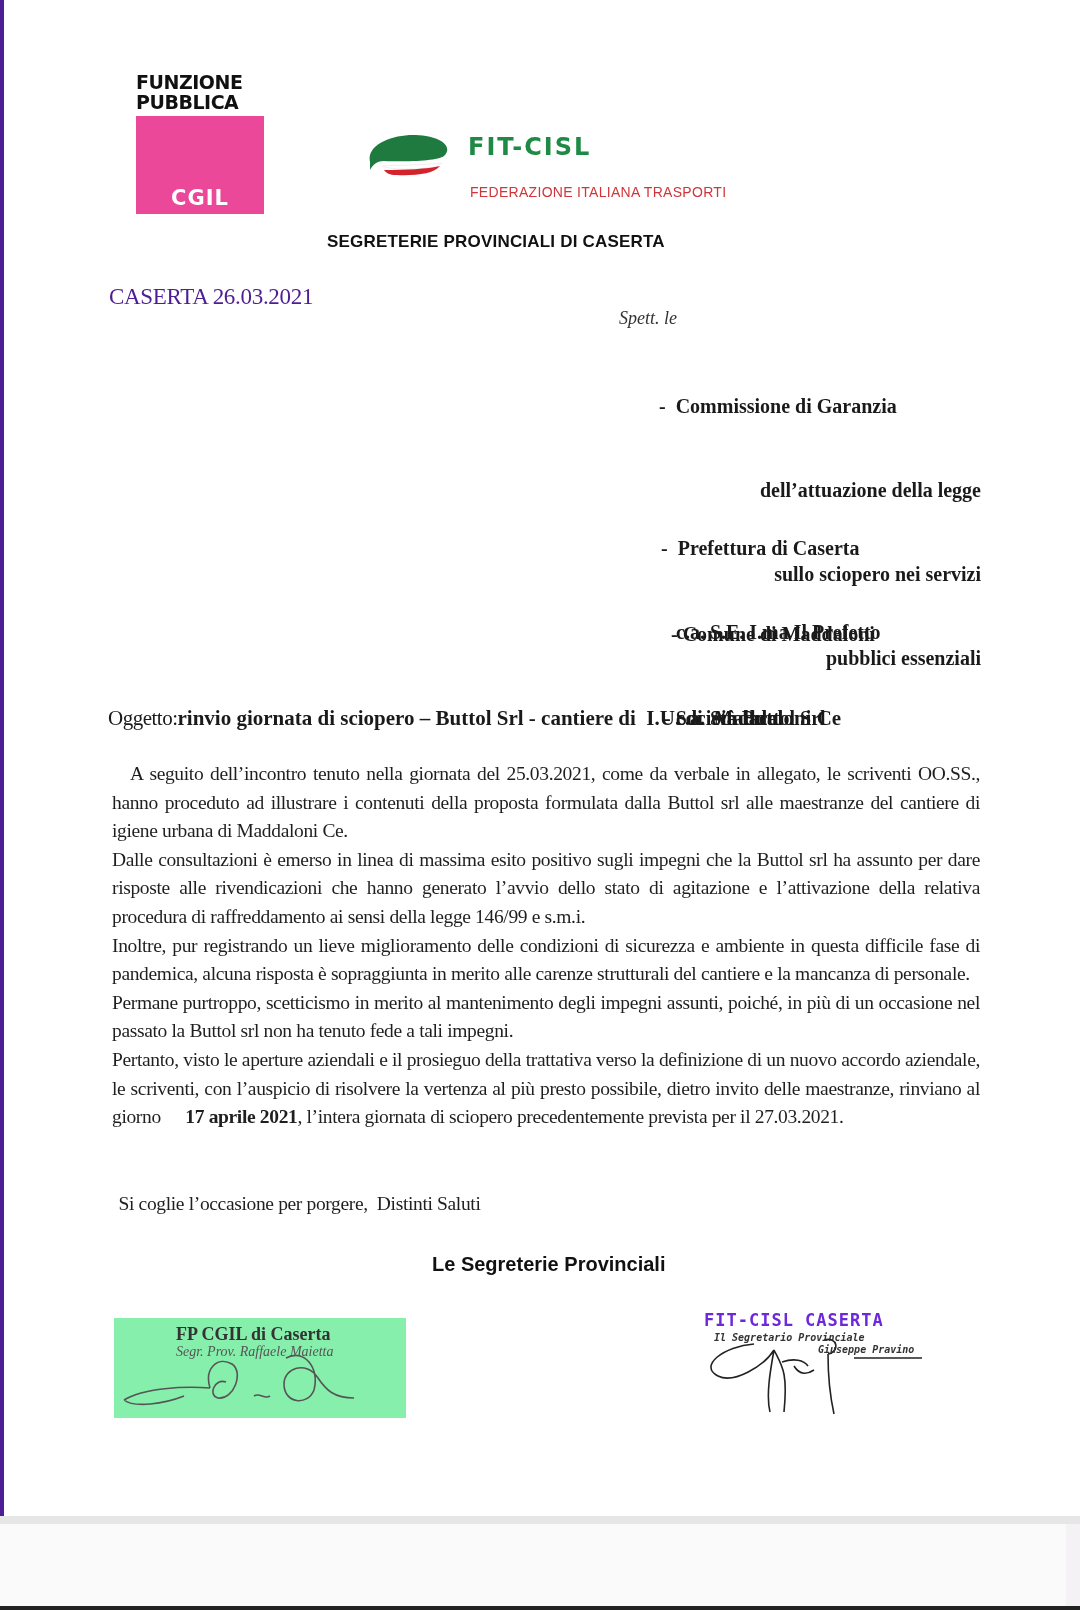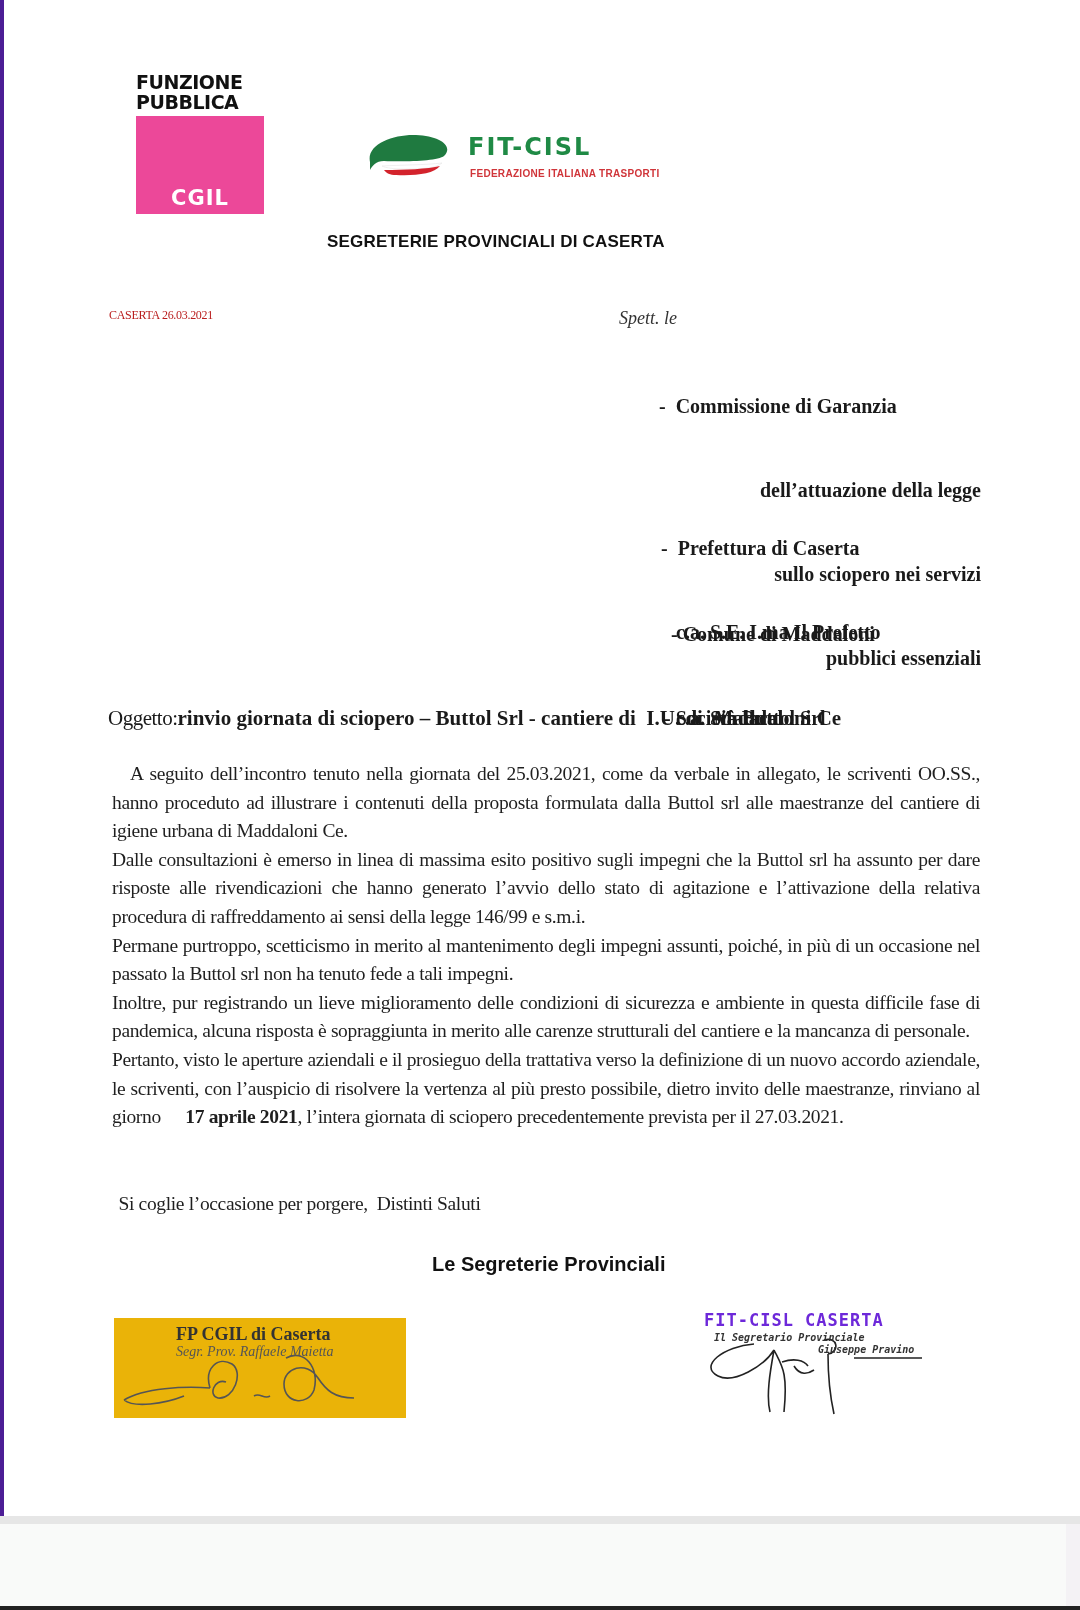"FEDERAZIONE ITALIANA TRASPORTI" .fit-sub { font-size: 10px -> 14px; font-weight: bold -> normal; top: 40px -> 56px }
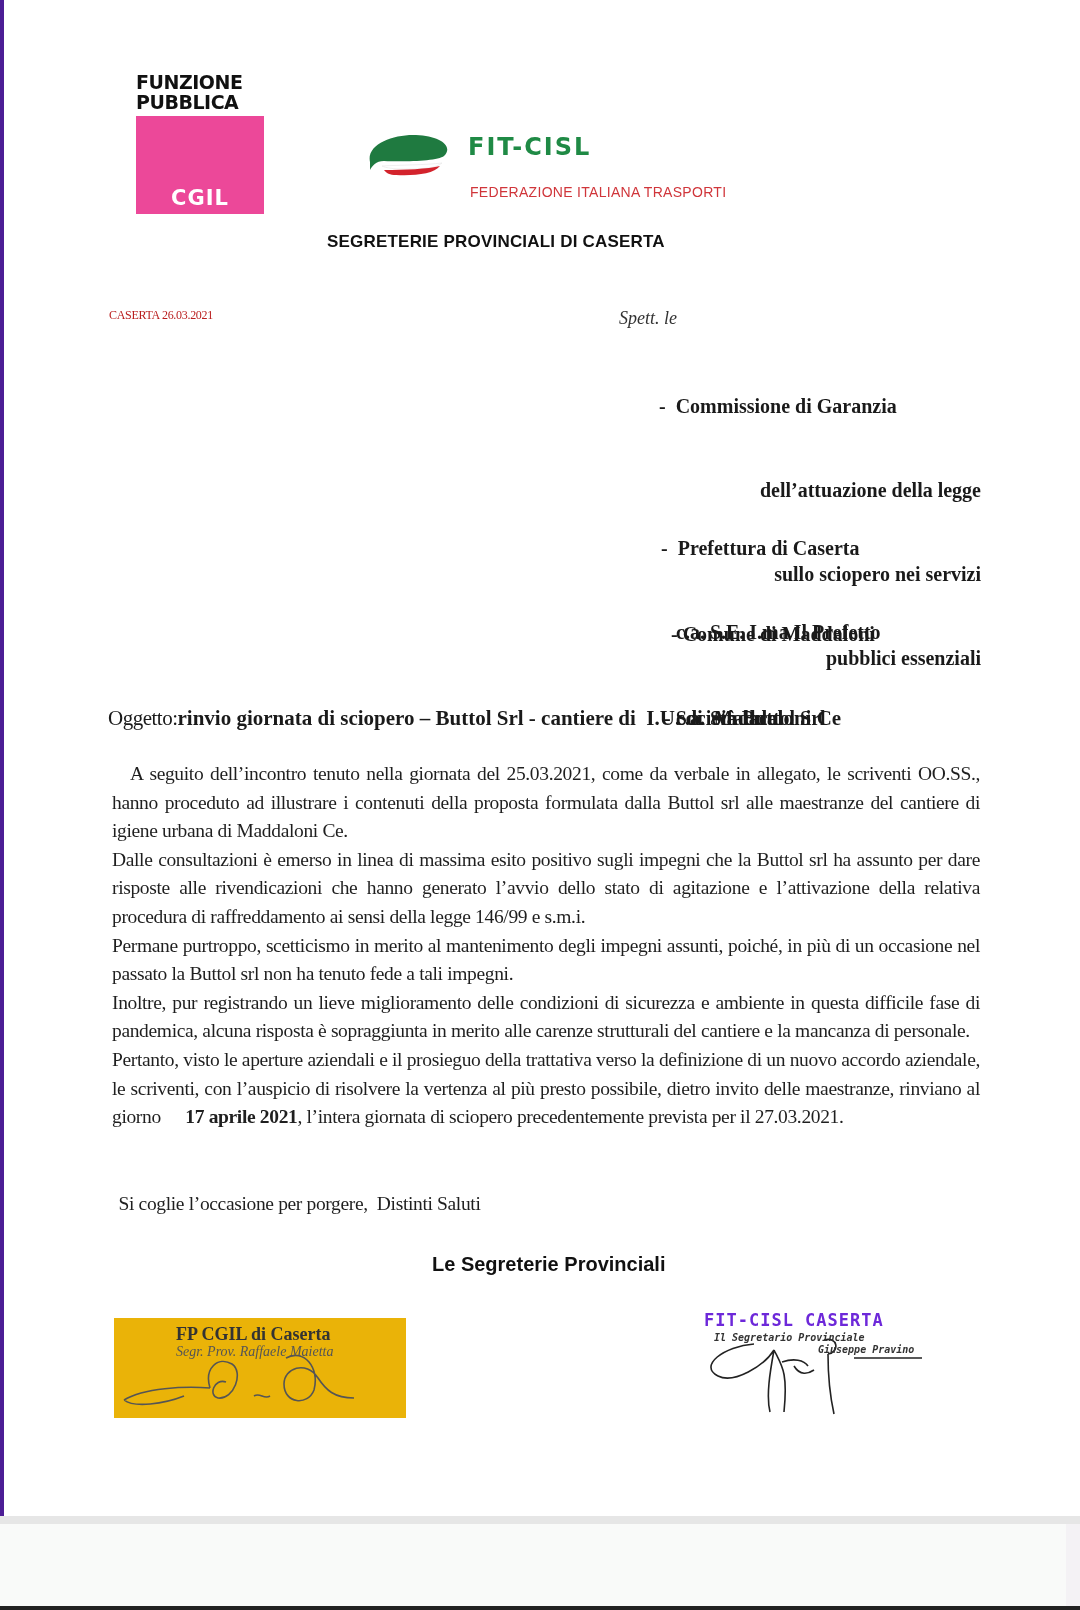"CASERTA 26.03.2021" .date { color: #b91c1c -> #4c1d95; font-size: 12px -> 23px; margin-top: 24px -> none }
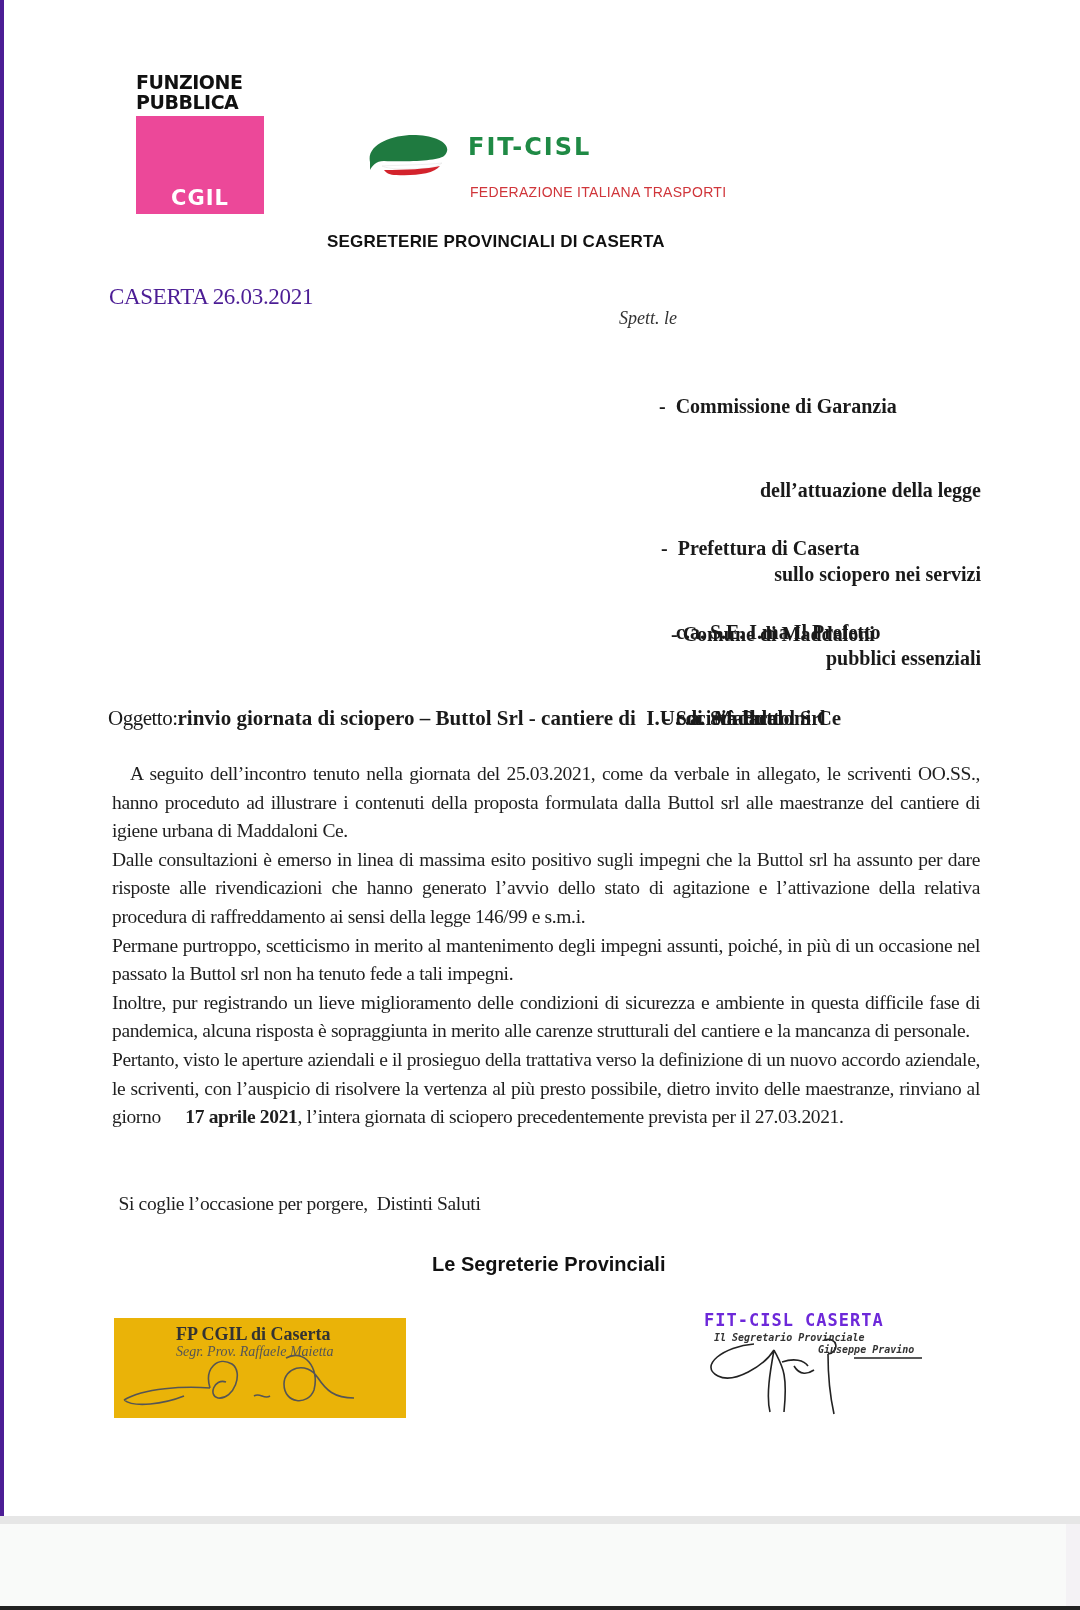"Permane purtroppo, scetticismo in merito" p { order: before "Inoltre, pur registrando un lieve" -> after "Inoltre, pur registrando un lieve" }
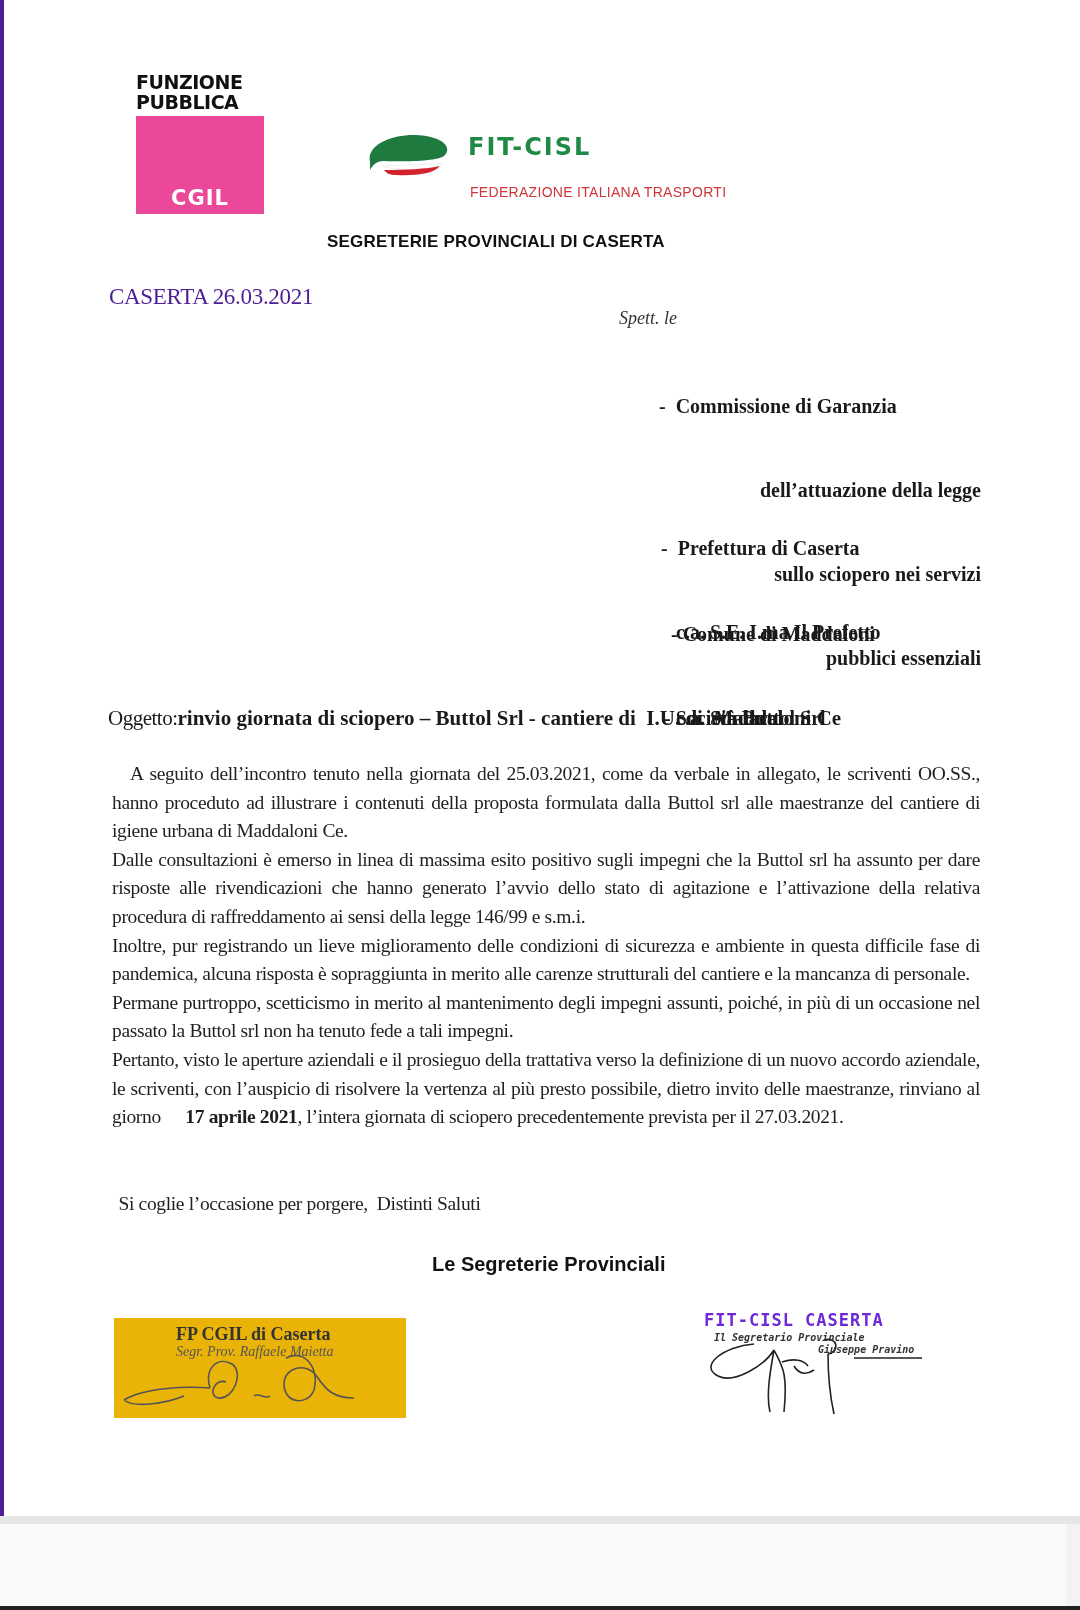"FP CGIL di Caserta" .sig-left { background: #eab308 -> #86efac }
